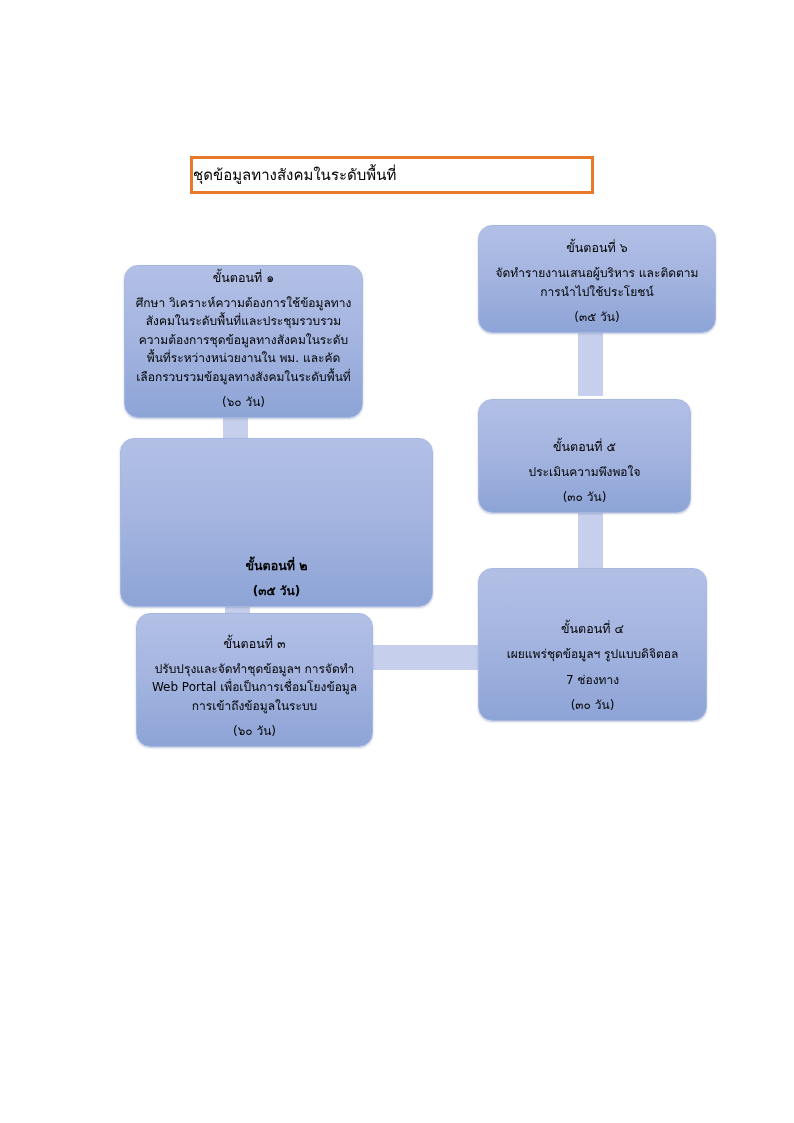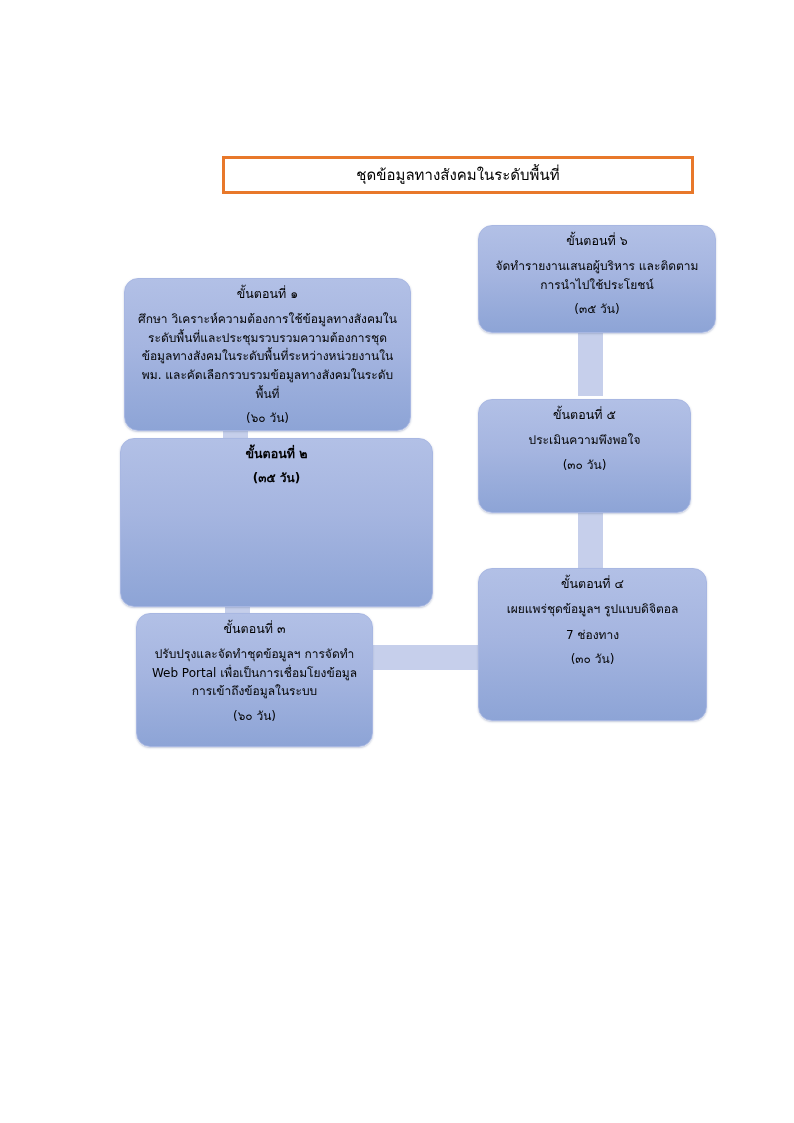"ชุดข้อมูลทางสังคมในระดับพื้นที่" .title-box { justify-content: center -> flex-start; margin-left: 32px -> none; width: 472px -> 404px }
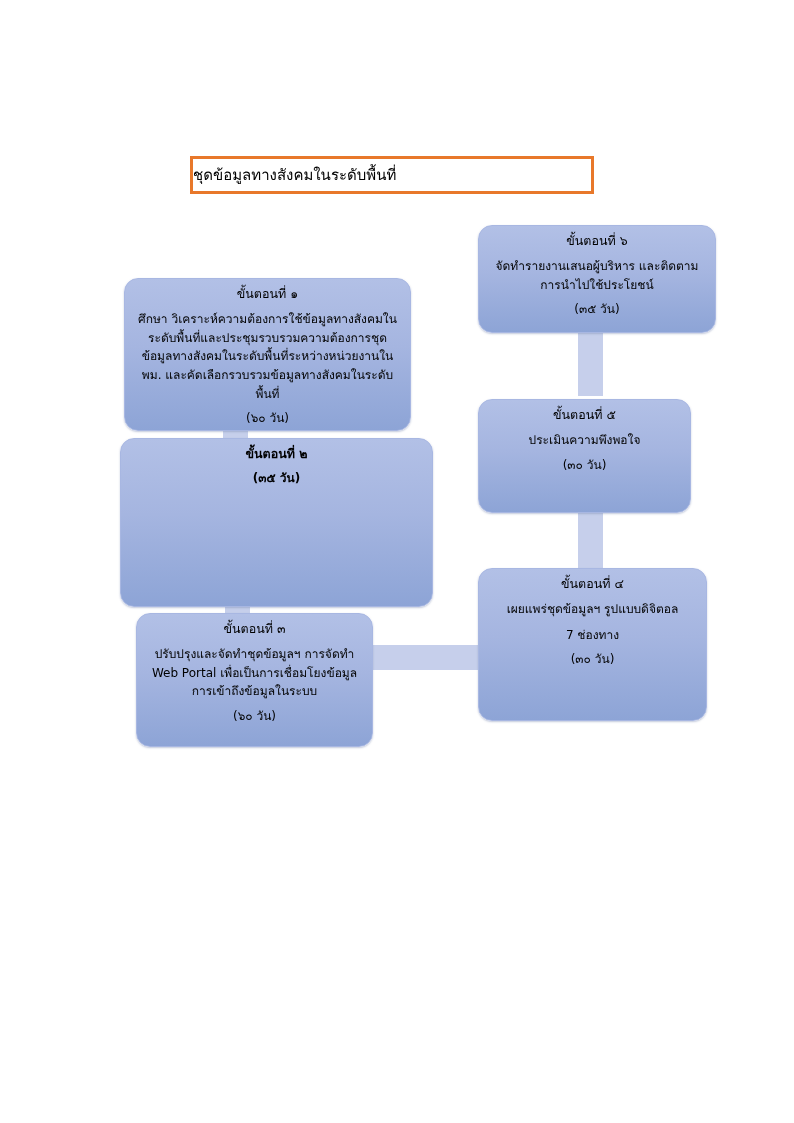"ขั้นตอนที่ ๖" .node { justify-content: flex-start -> flex-end }
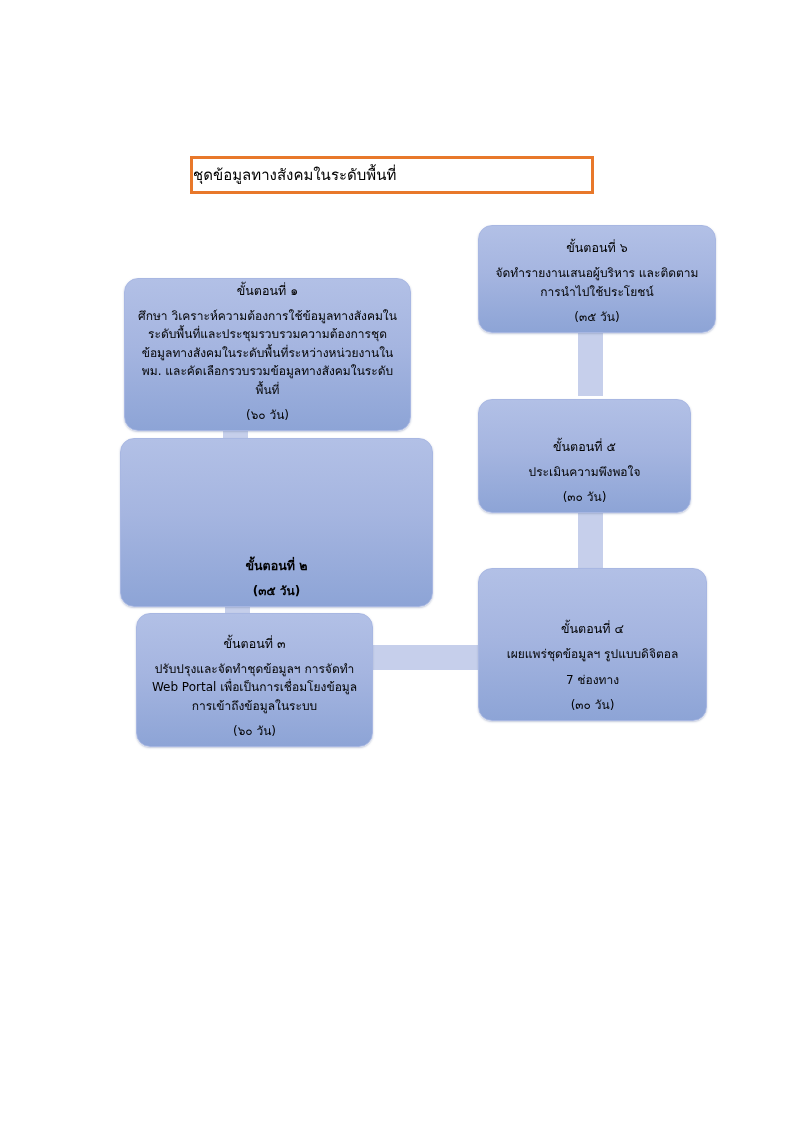"ขั้นตอนที่ ๑" #node-1 { margin-top: 13px -> none; width: 287px -> 239px }
